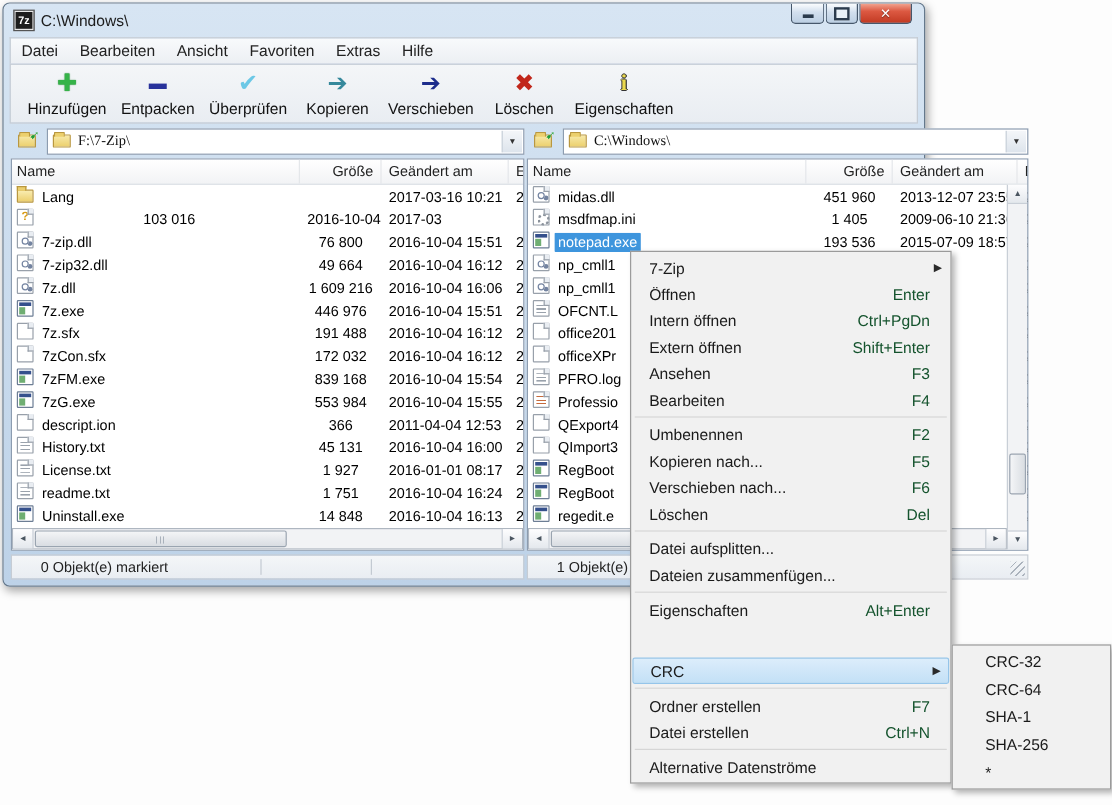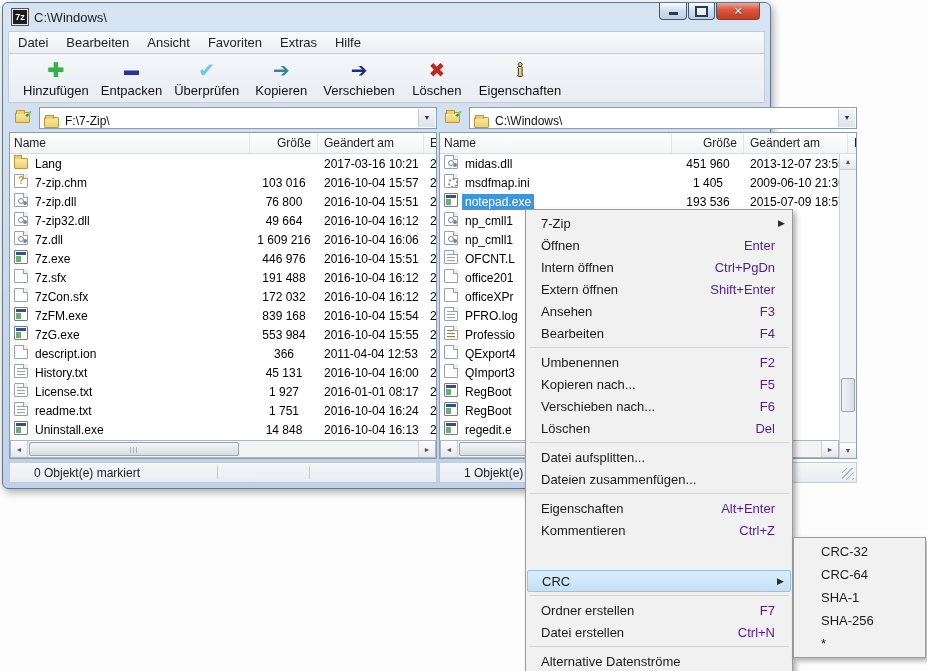"F:\7-Zip\" .combo { align-items: flex-end -> center; font-family: none -> Liberation Serif, serif }
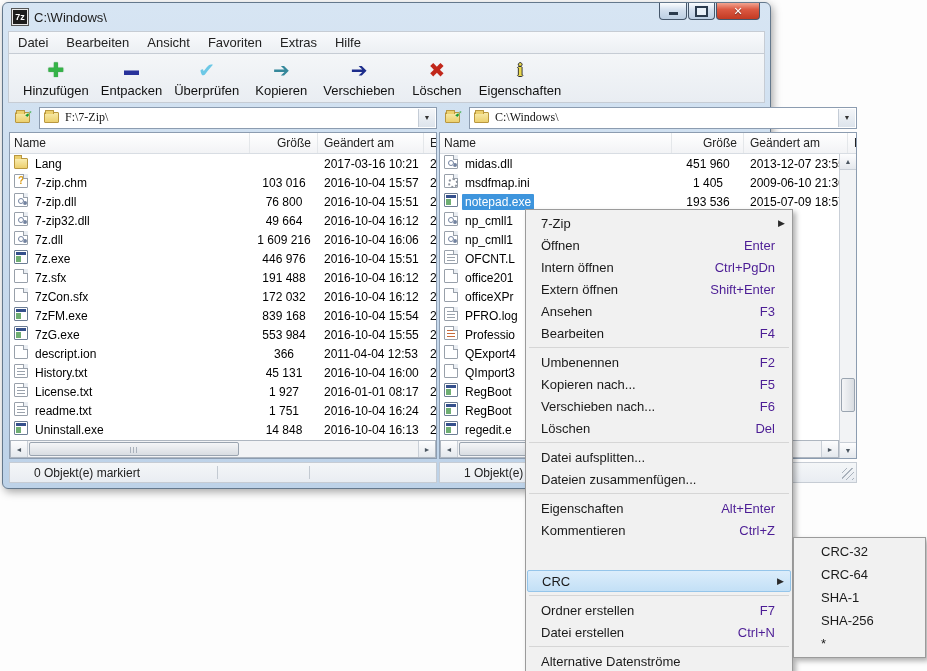"7-zip.chm" div.cell { html: <div><span>7-zip.chm</span></div> -> none }
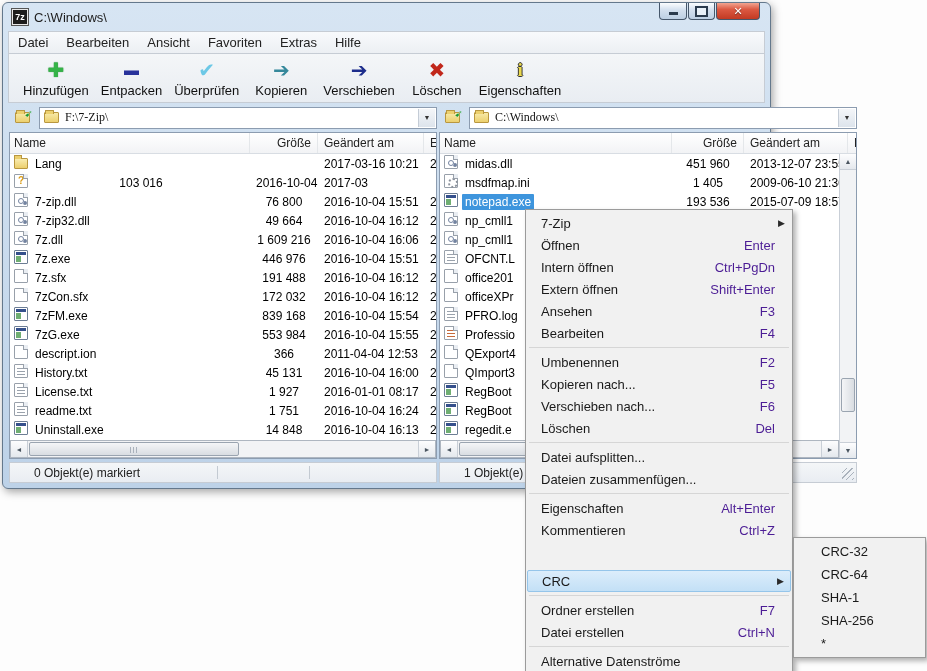"Enter" .mi .sc { color: #4c1d95 -> #14532d }
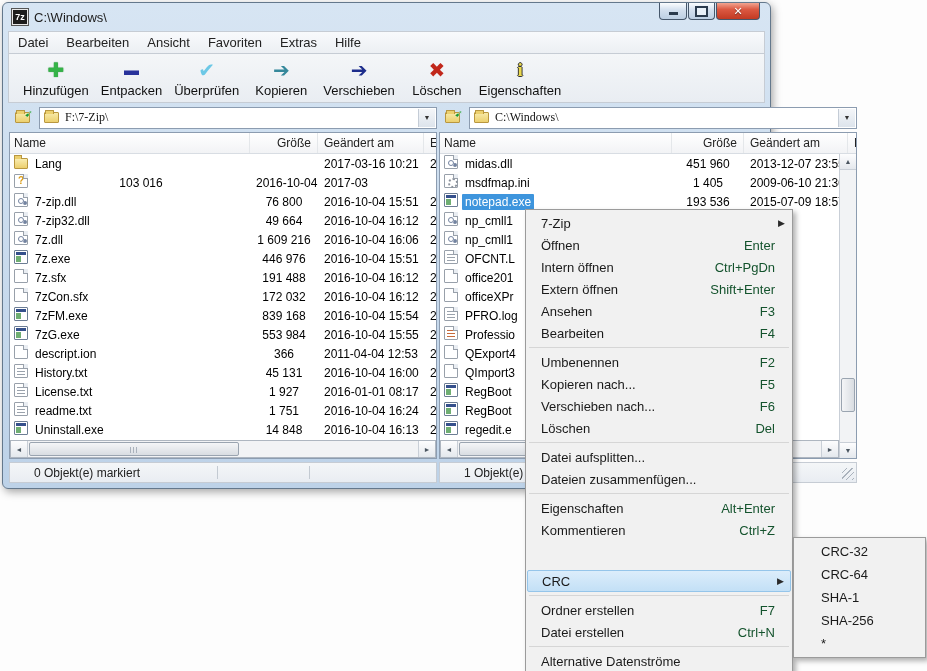"Kommentieren" div.mi { html: <div> <div>Kommentieren</div> <div>Ctrl+Z</div> </div> -> none }
